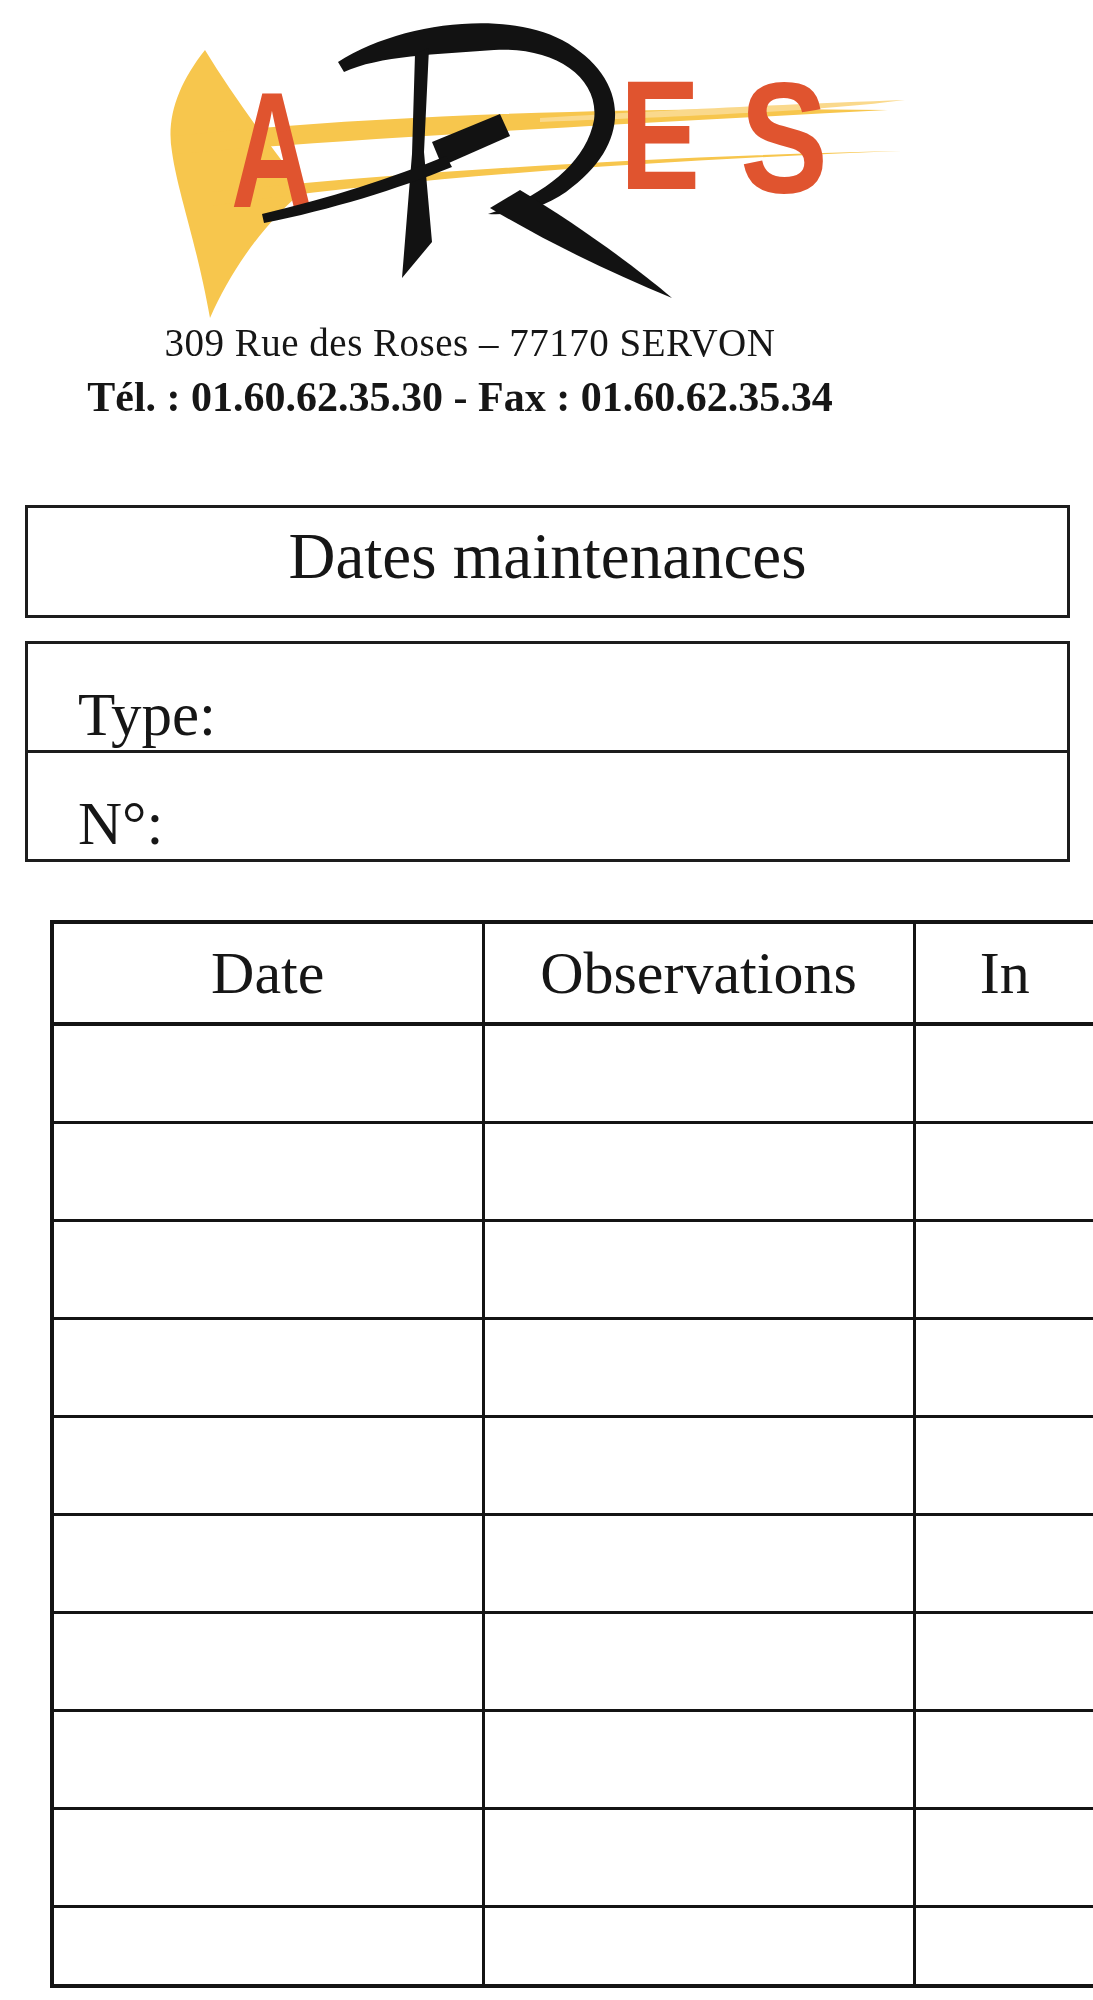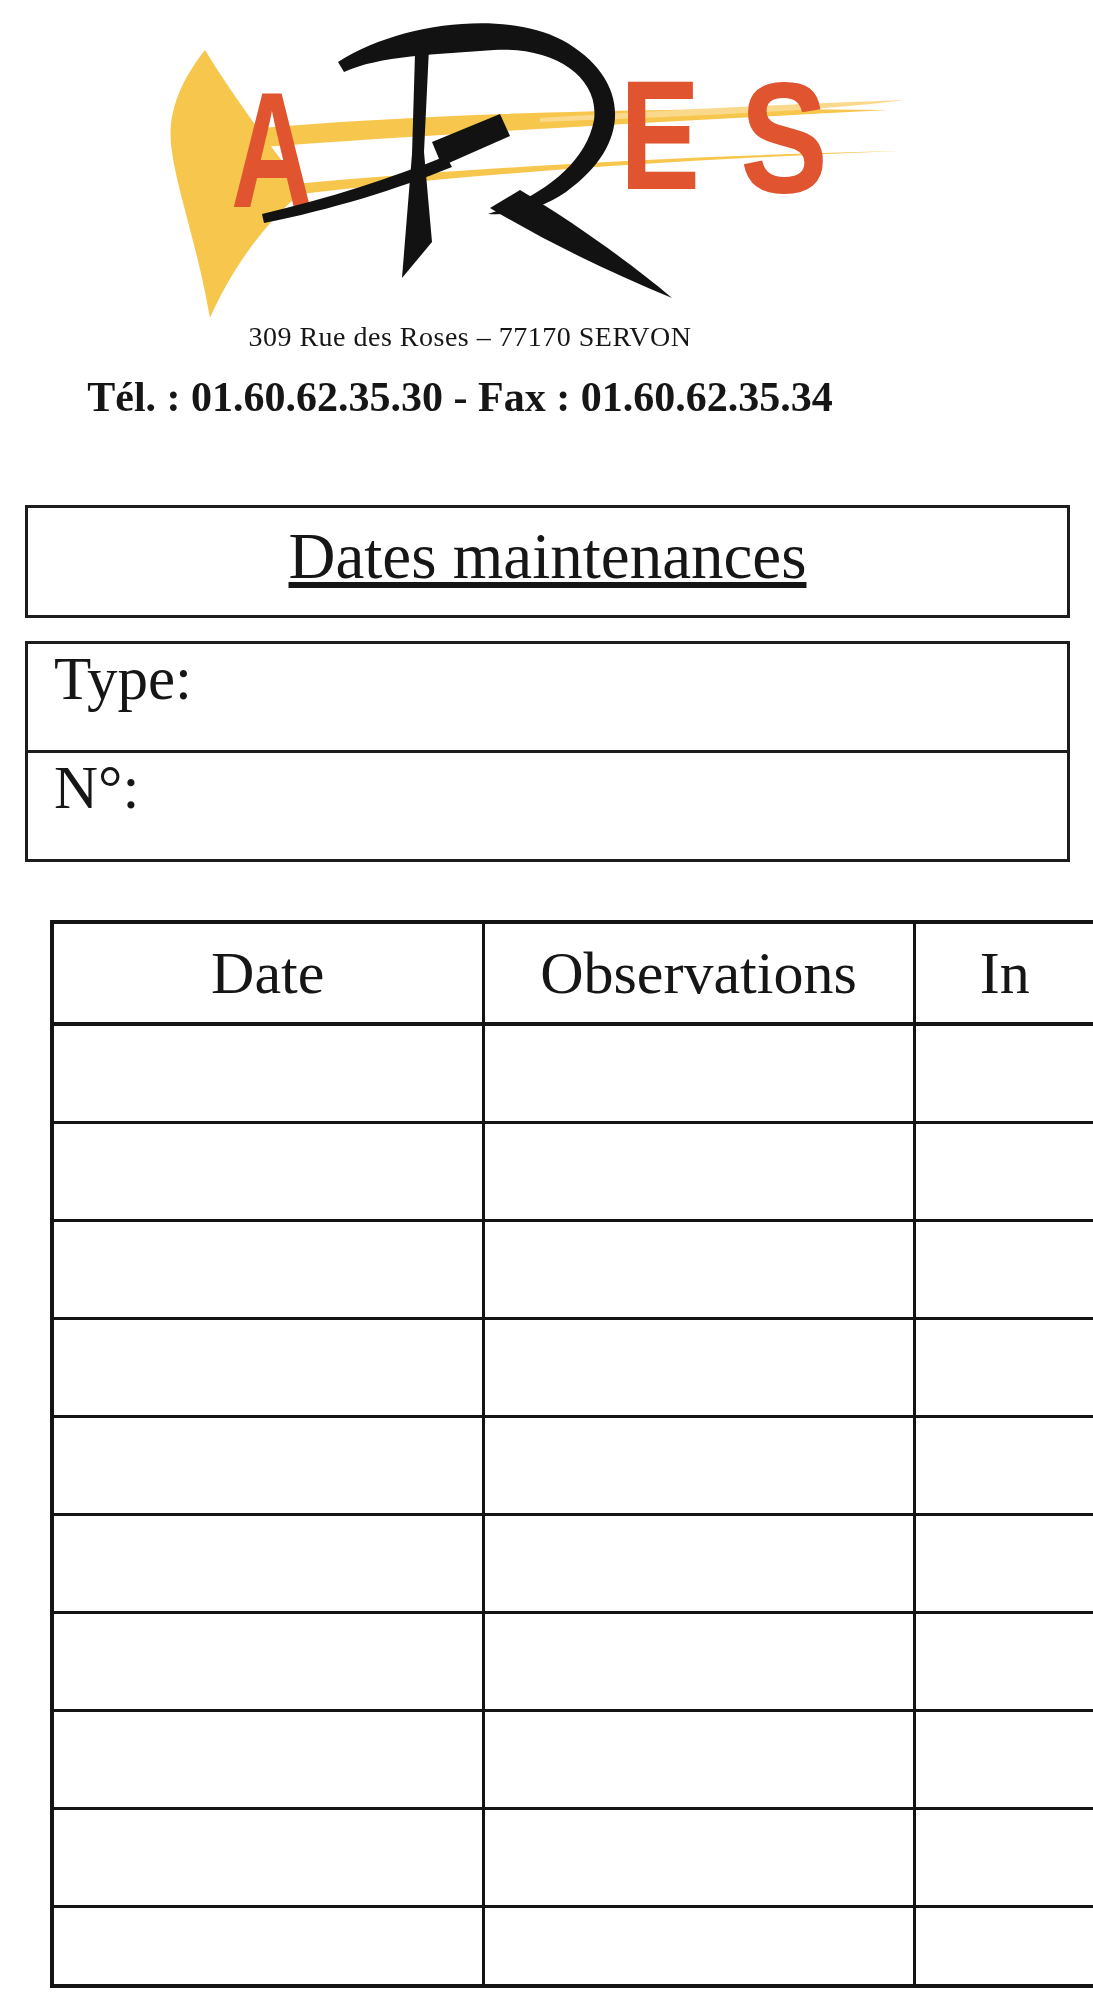"309 Rue des Roses –" .address-line { font-size: 28px -> 39px }
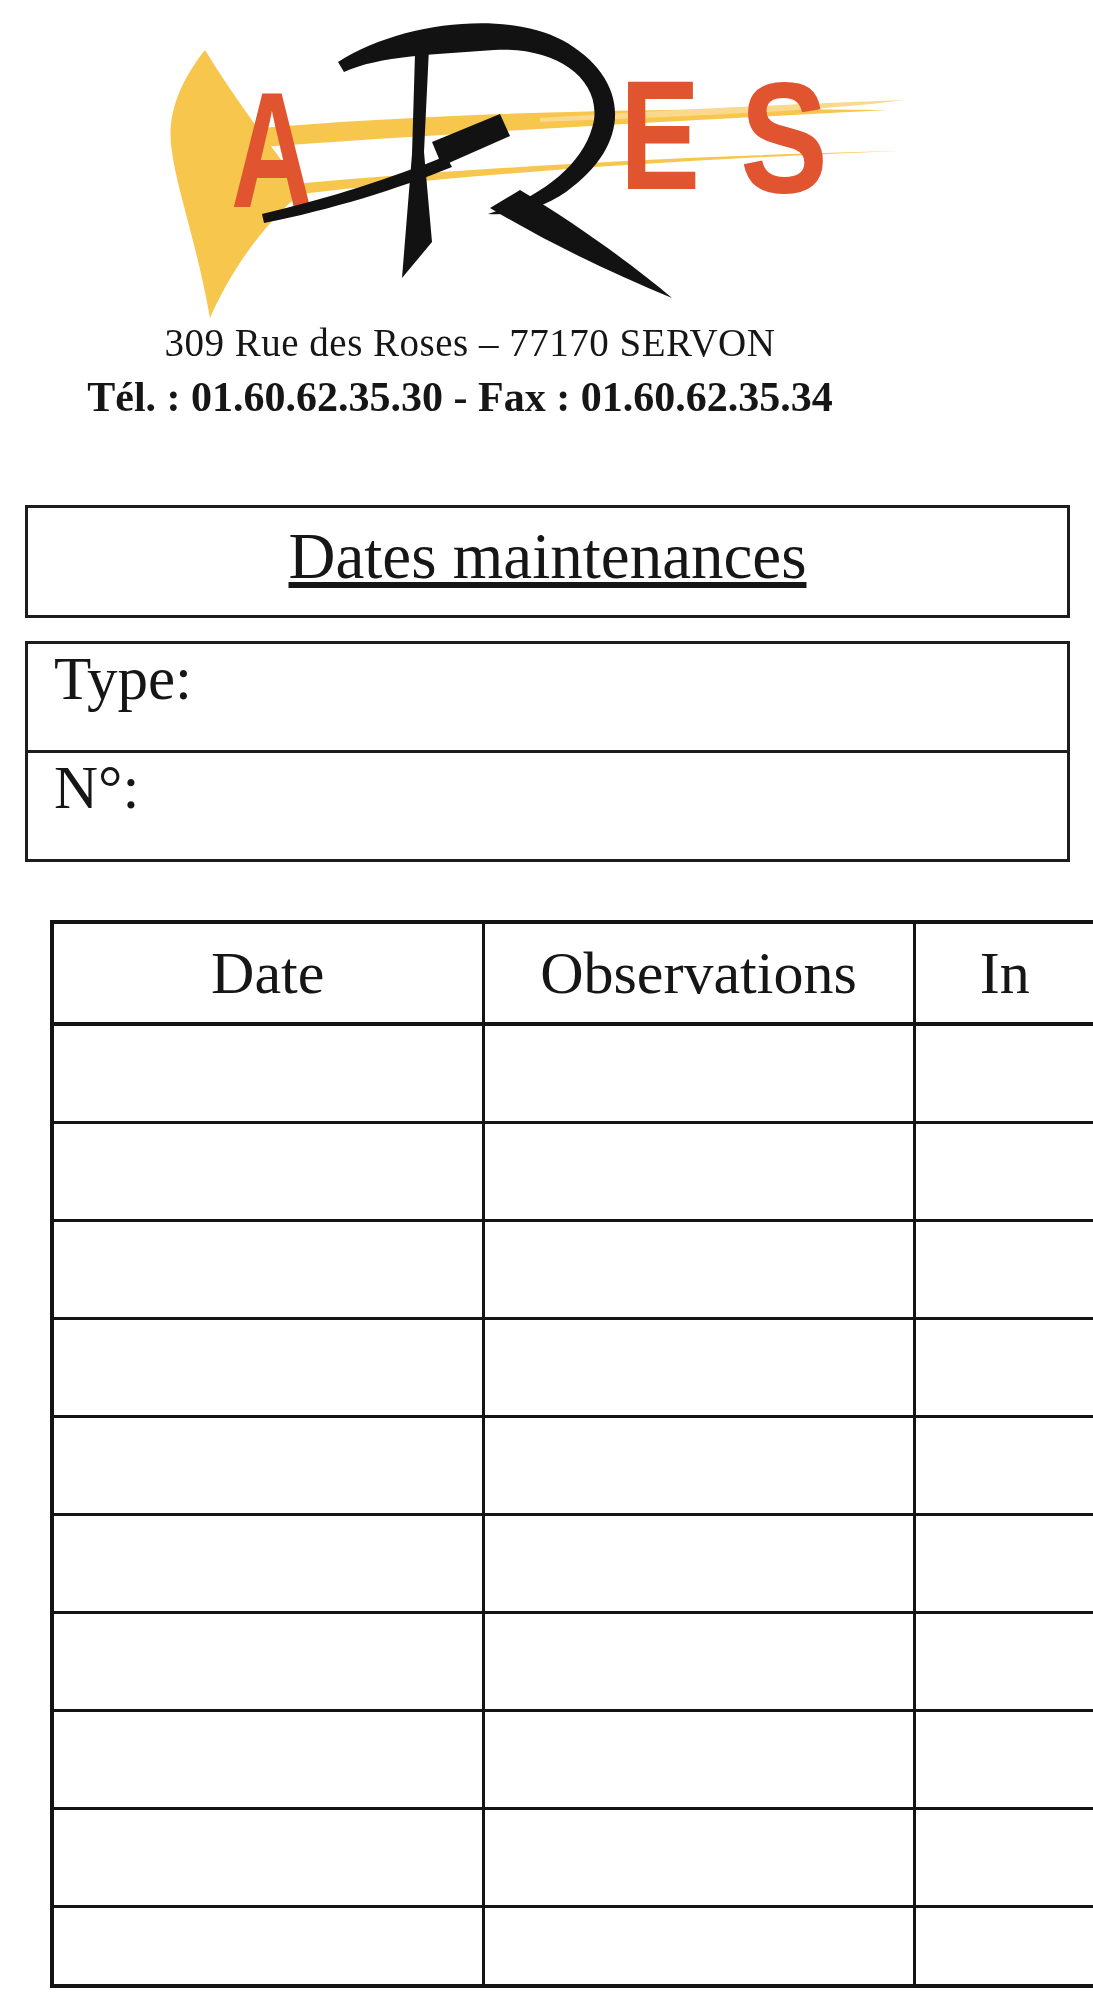"Dates maintenances" .title-box { text-decoration: underline -> none }
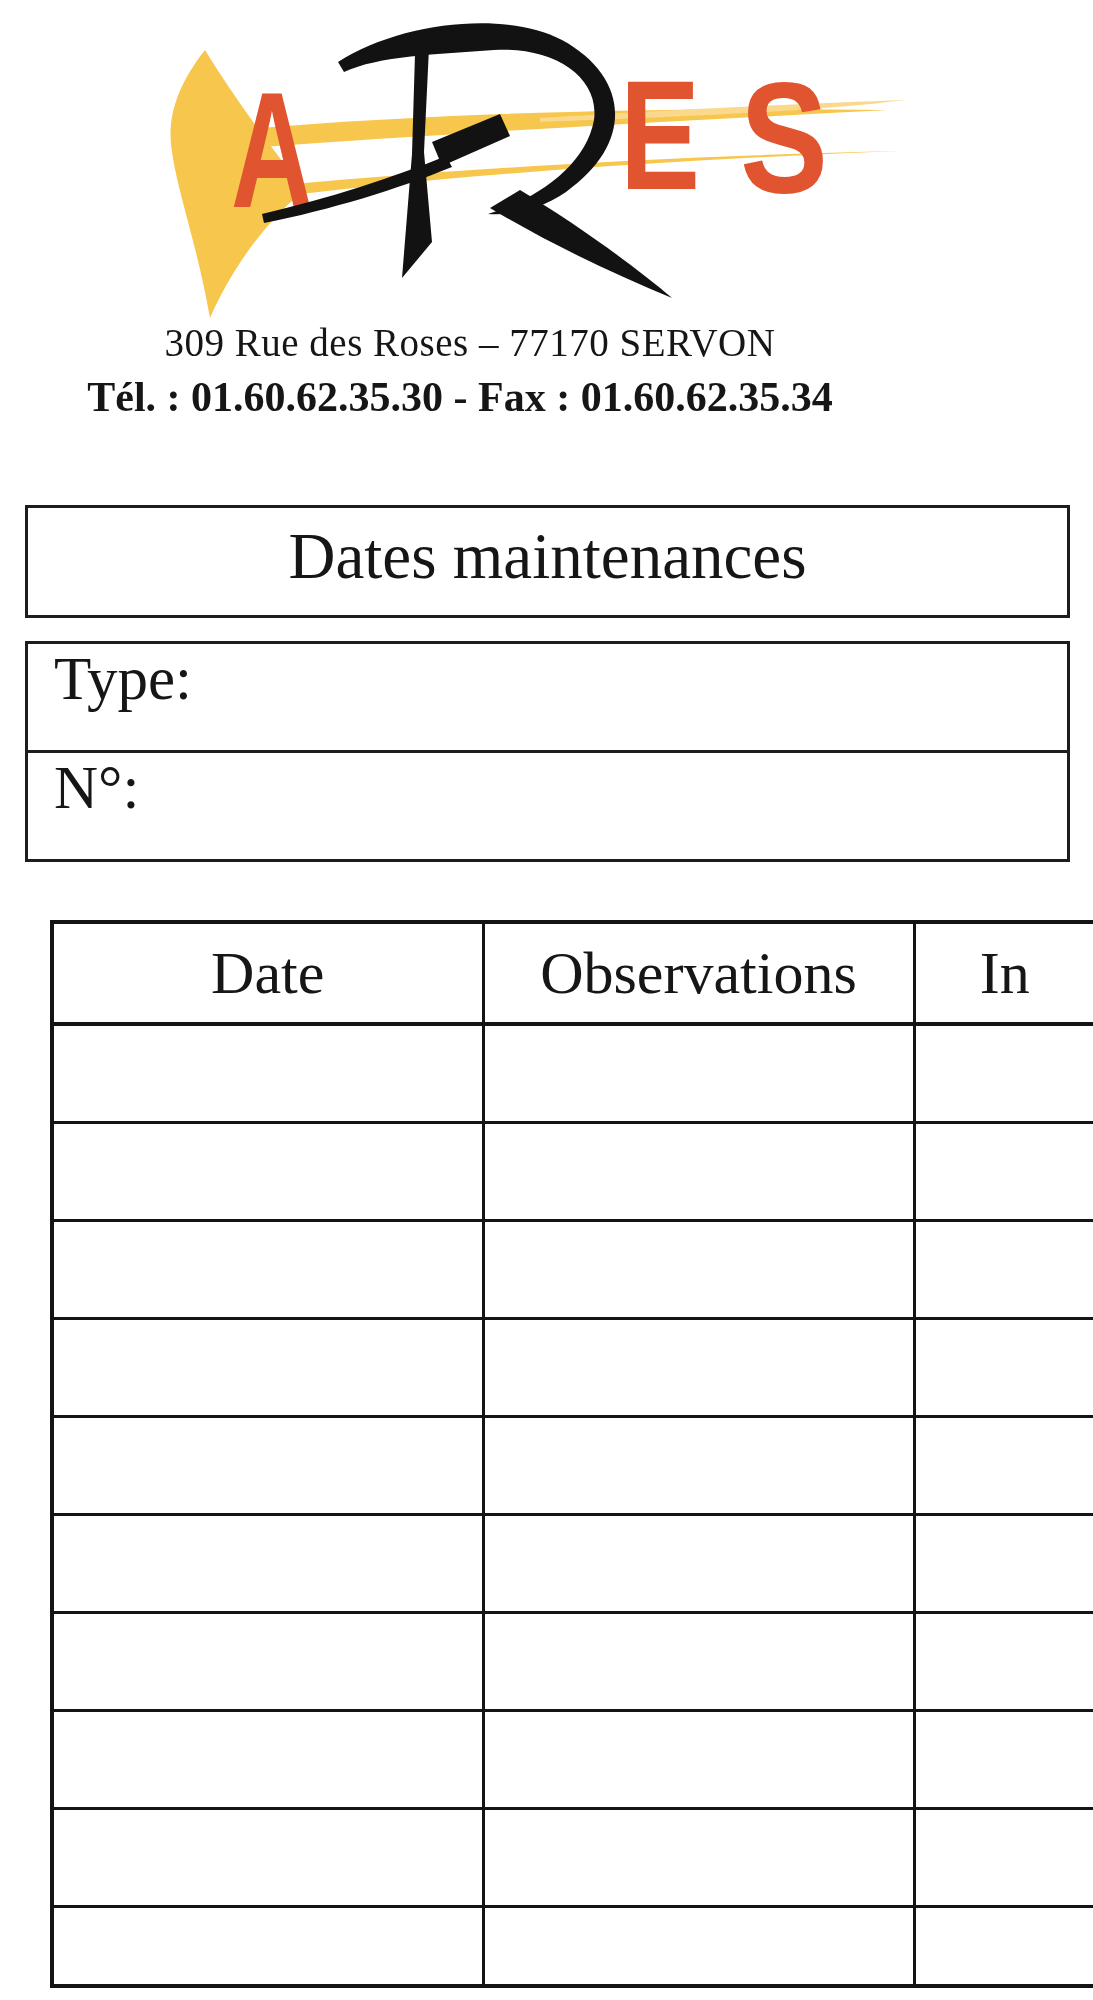"Type:" .info-row { align-items: flex-start -> flex-end; padding-left: 26px -> 50px }
